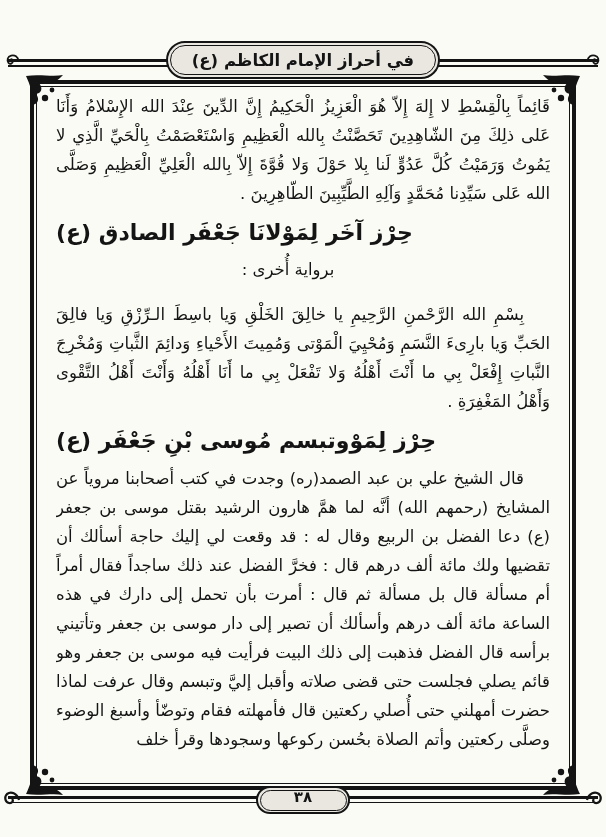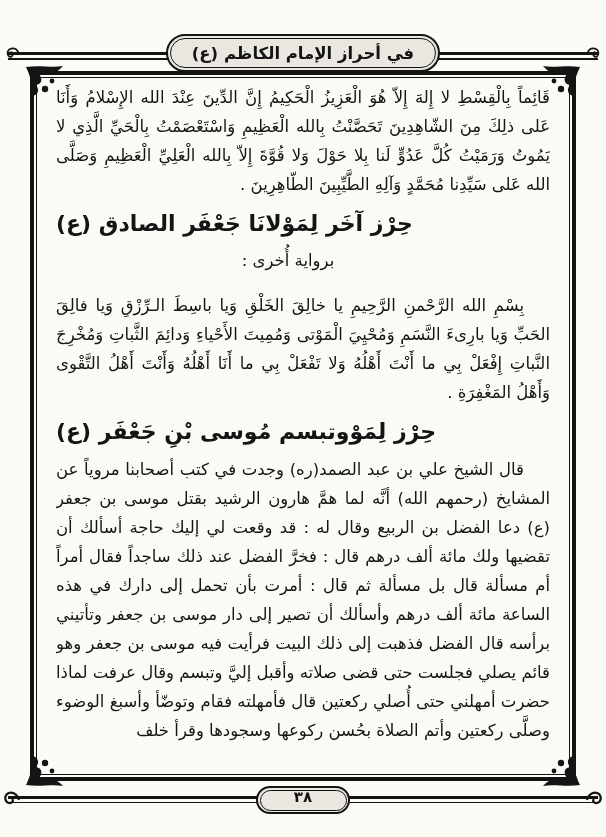"في أحراز الإمام الكاظم (ع)" .top-banner { top: 32px -> 39px }
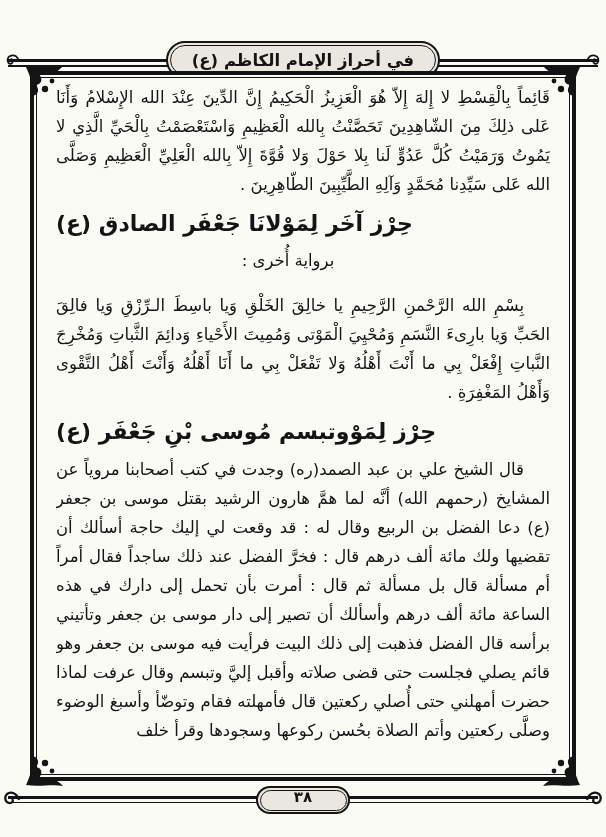"قَائِماً بِالْقِسْطِ لا إِلهَ إِلاّ" .frame { top: 71px -> 80px }
